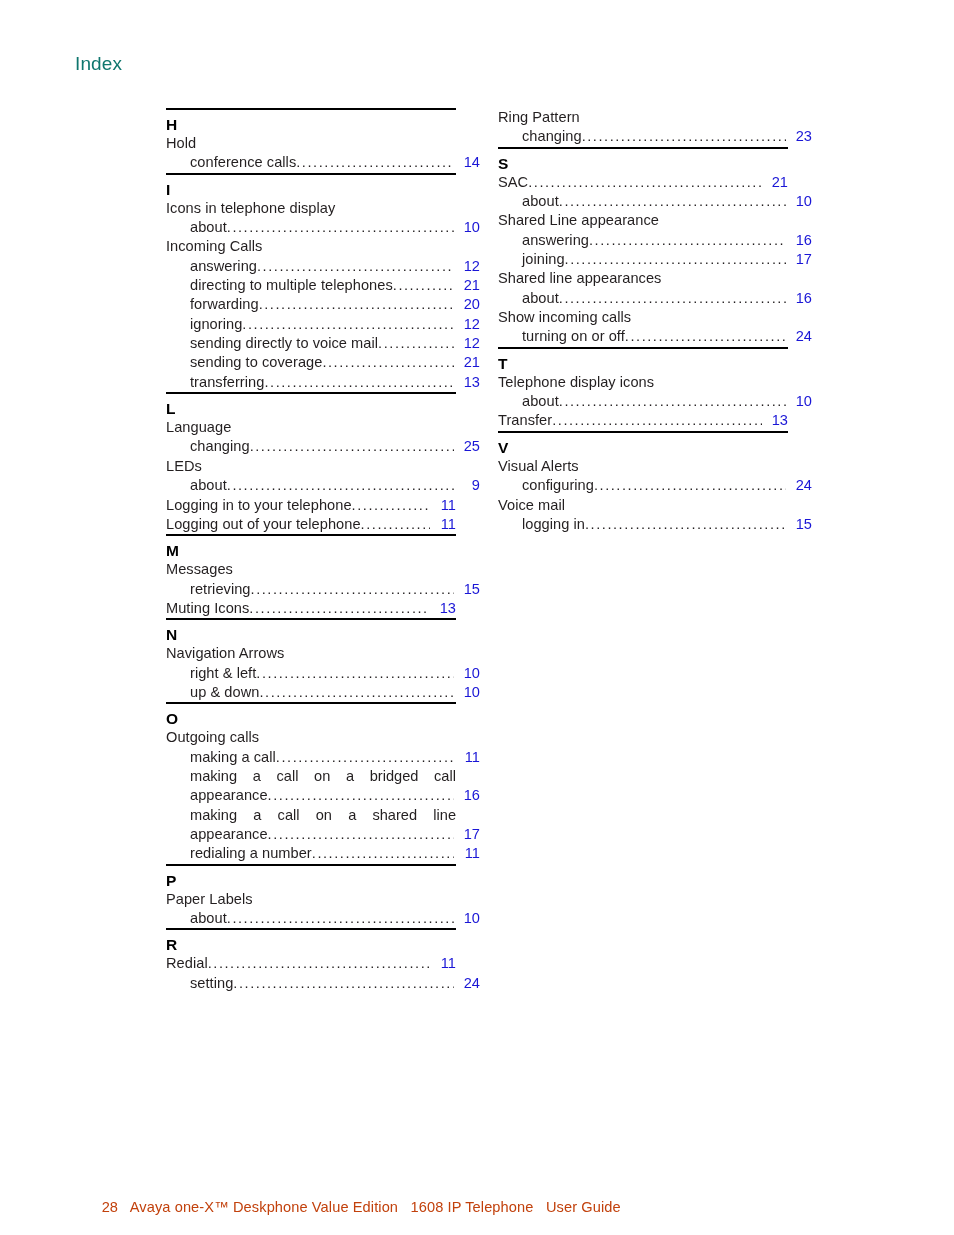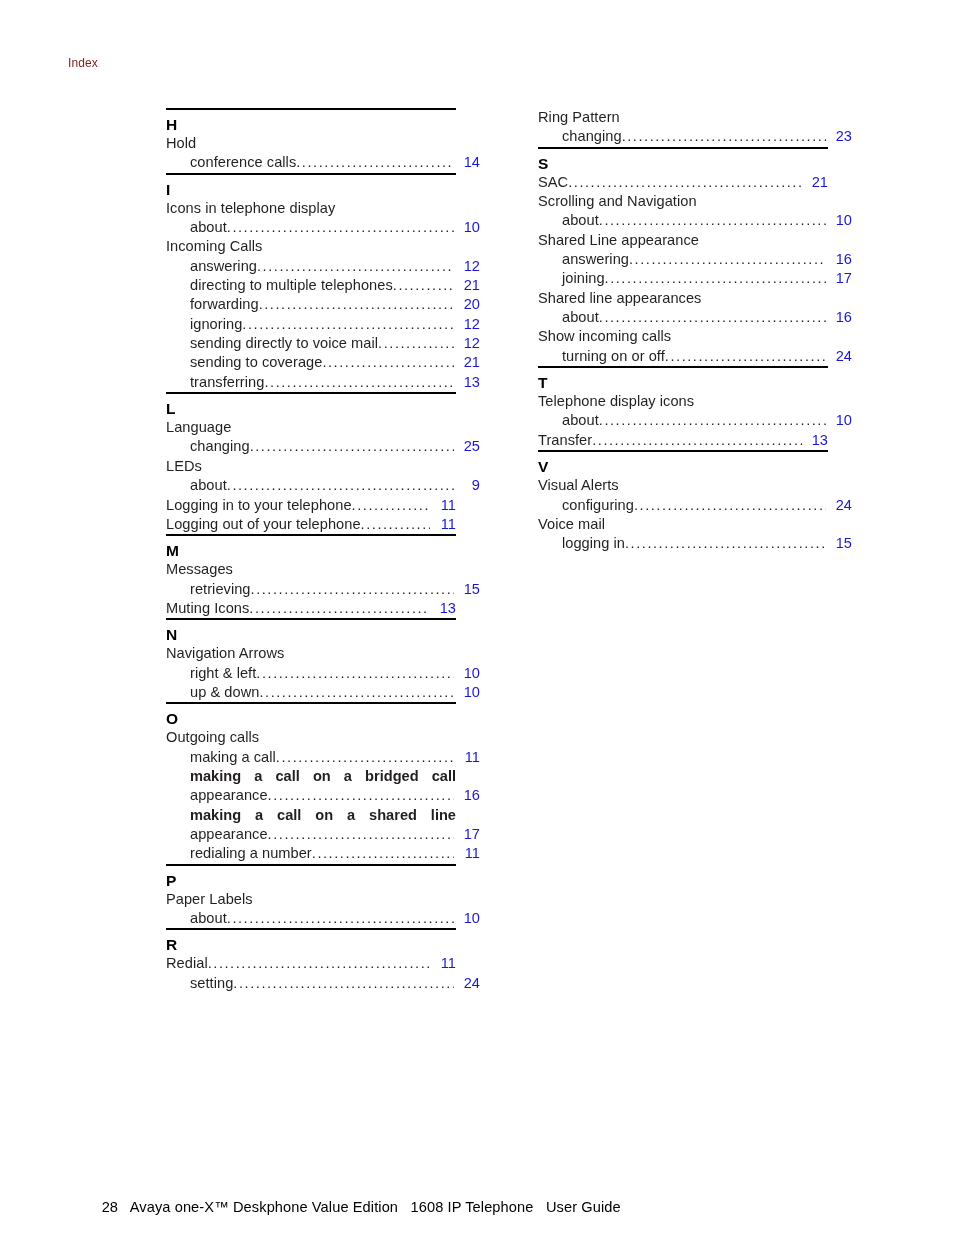"Index" .running-head { color: #7f1d1d -> #0f766e; font-size: 12px -> 19px; left: 68px -> 75px }
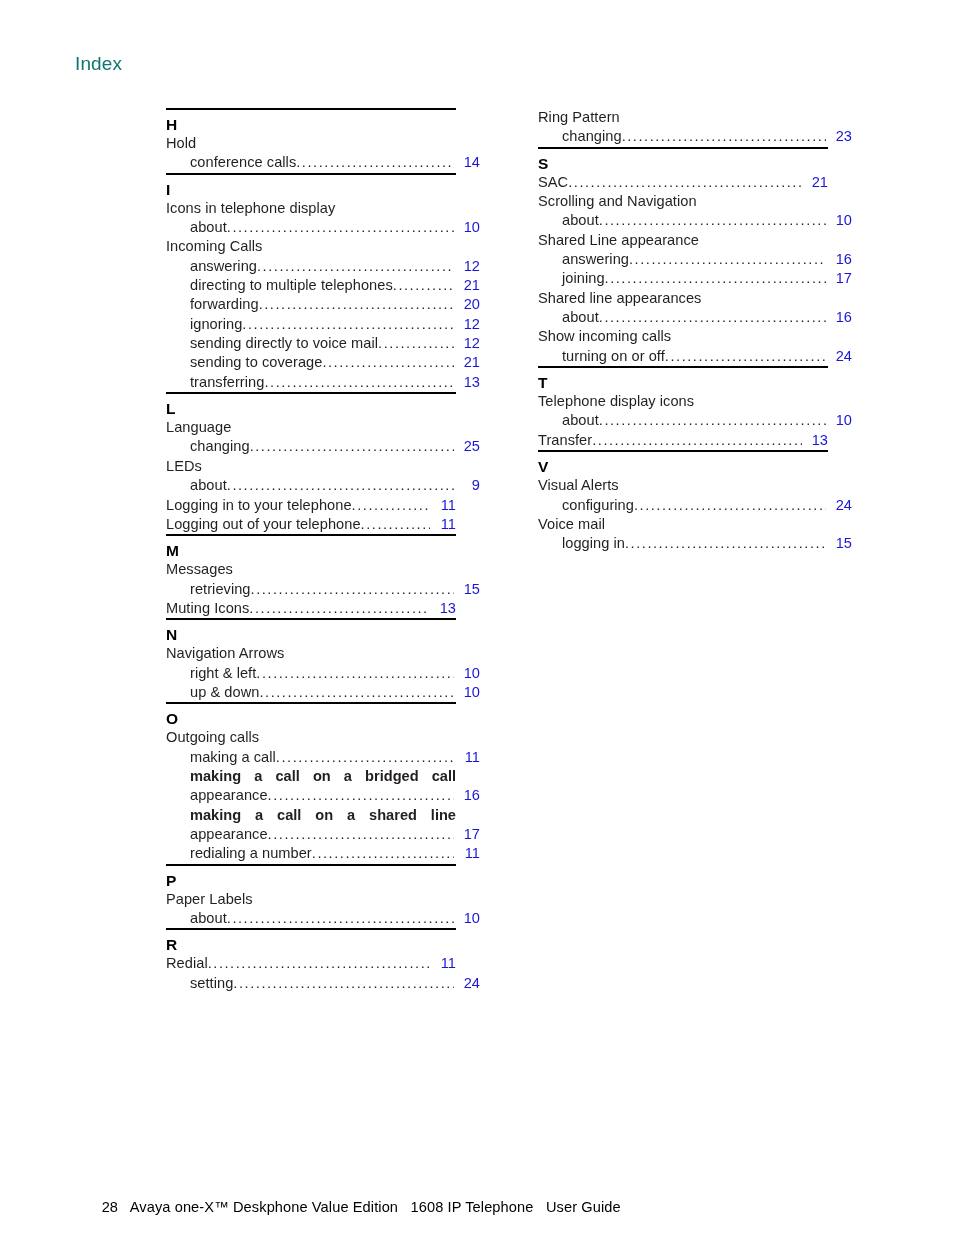"Ring Pattern" .col-right { margin-left: 40px -> none }
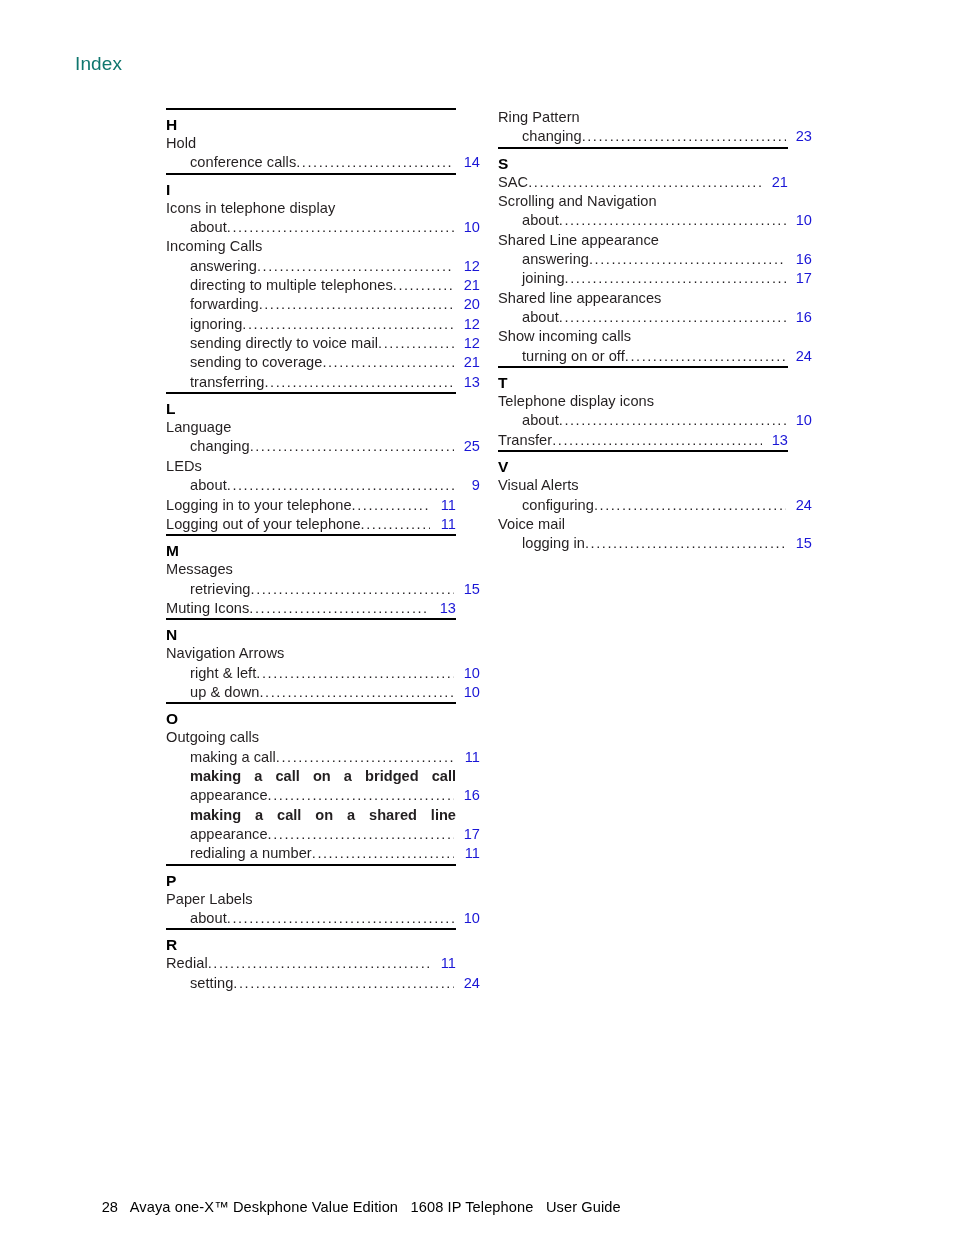"Scrolling and Navigation" div.entry { html: <div>Scrolling and Navigation</div> -> none }
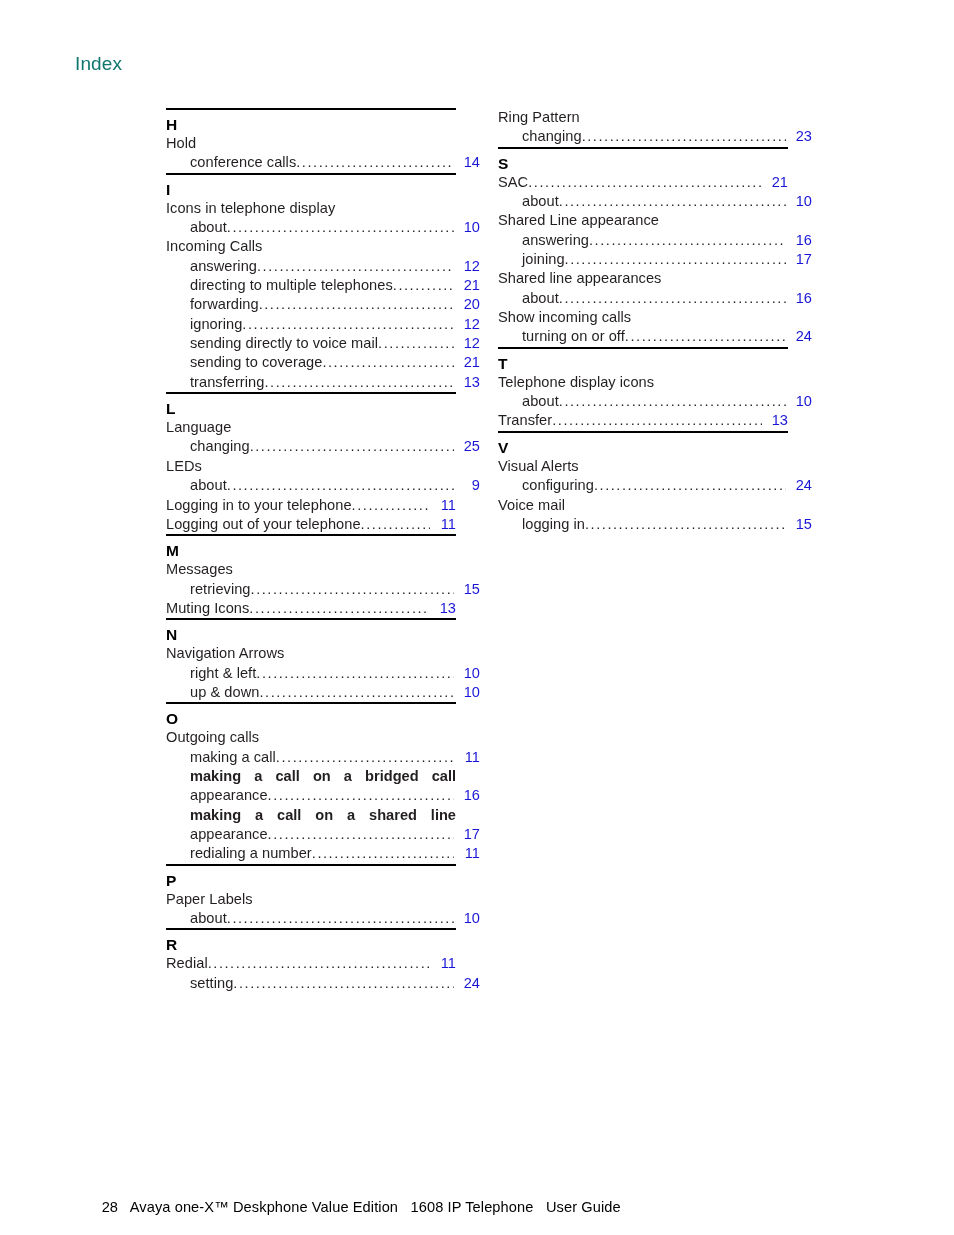"making" .just-line > span { font-weight: bold -> none }
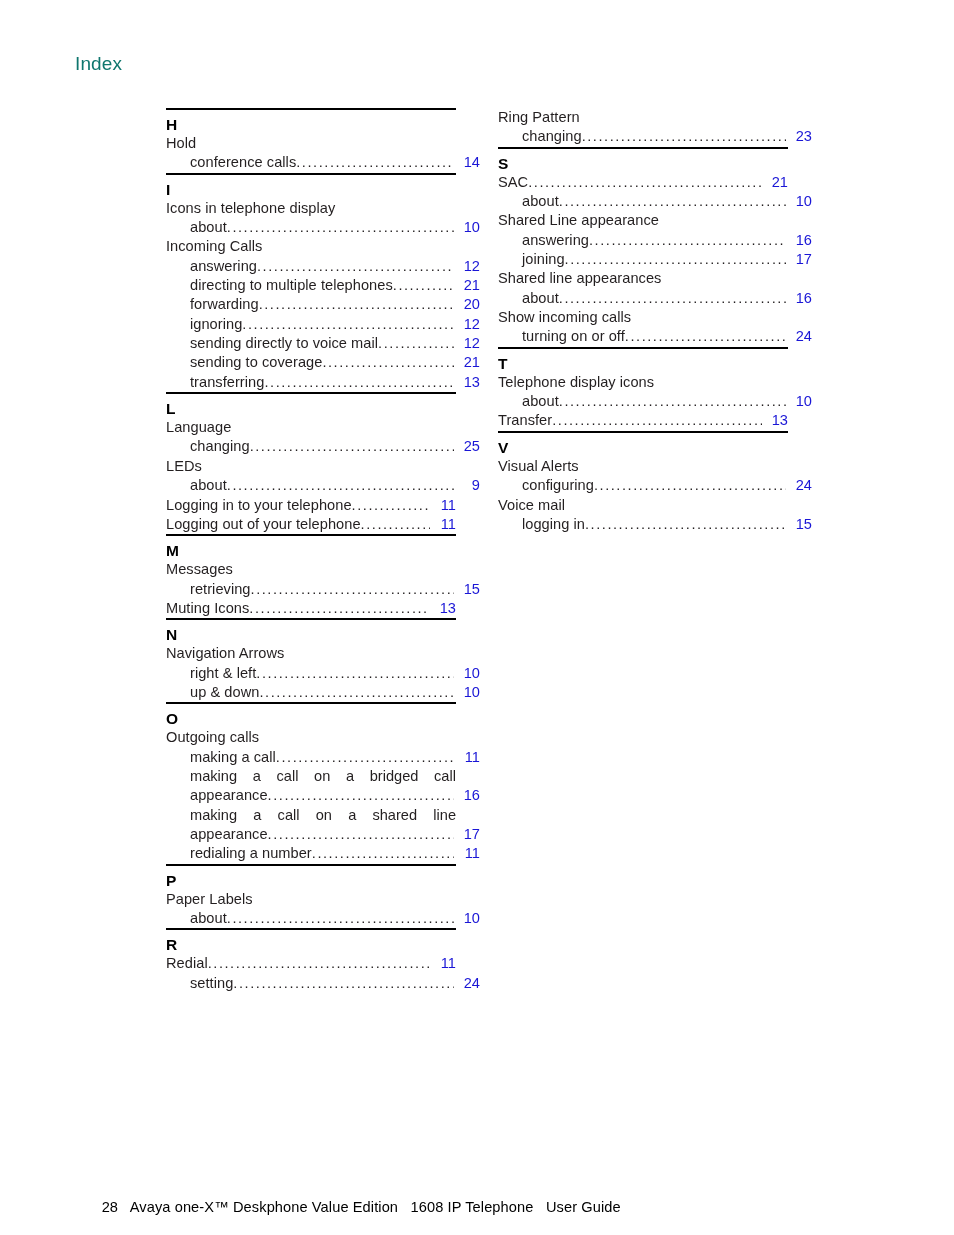"28 Avaya one-X™ Deskphone Value" .footer { color: #000000 -> #c2410c }
